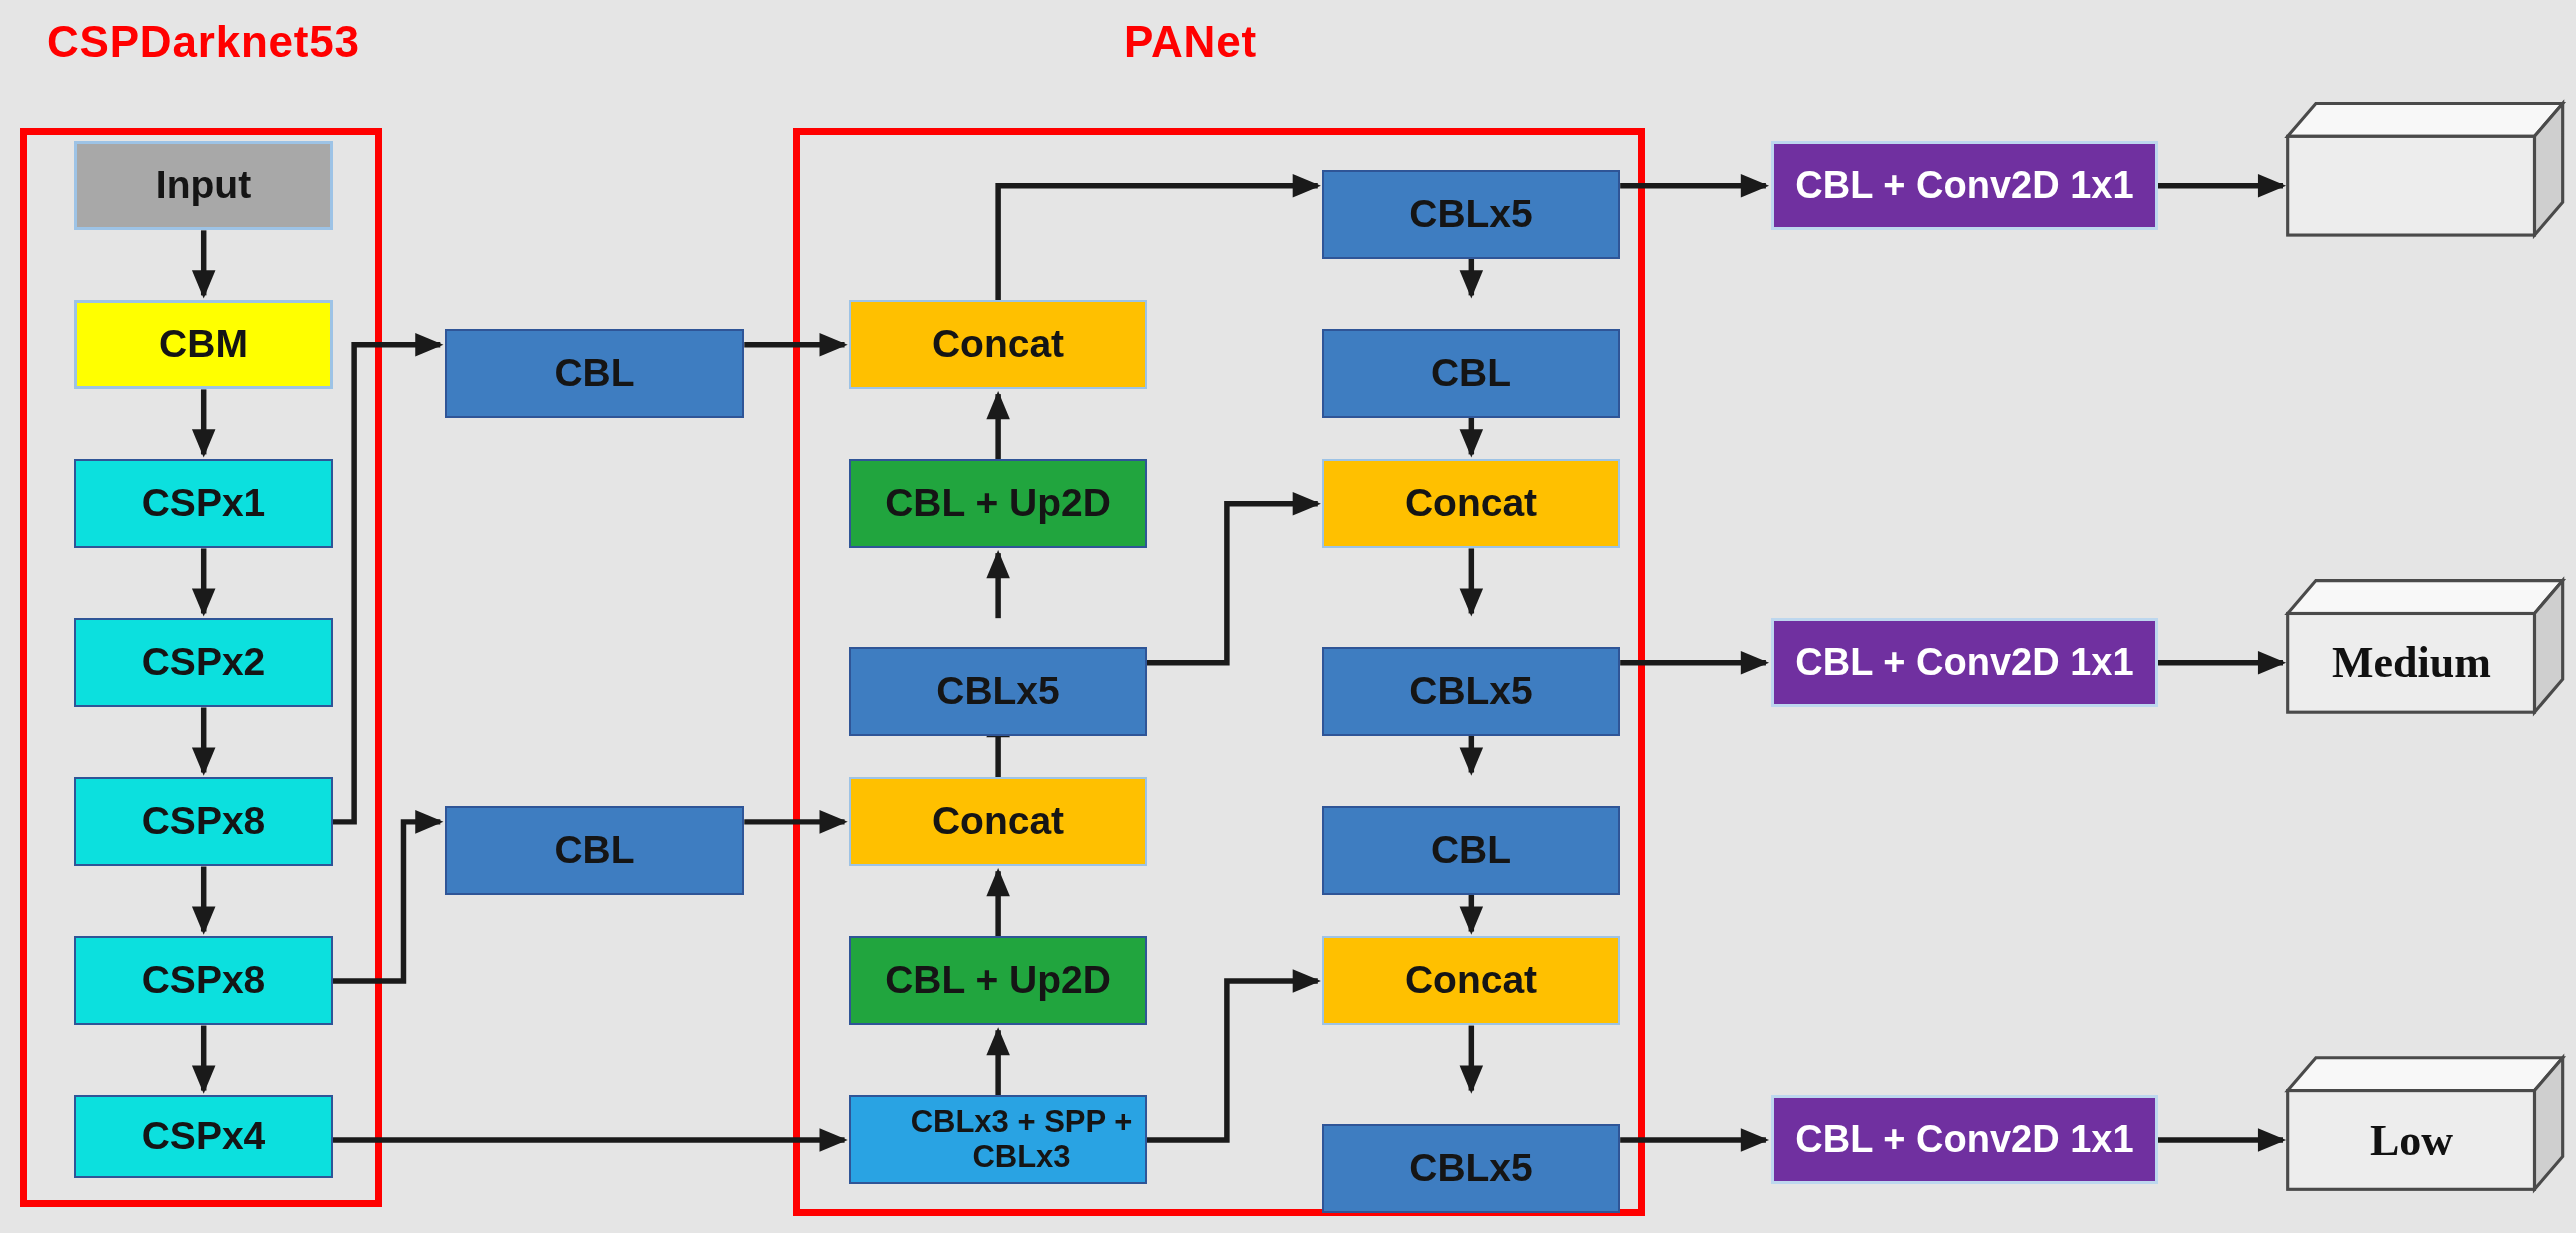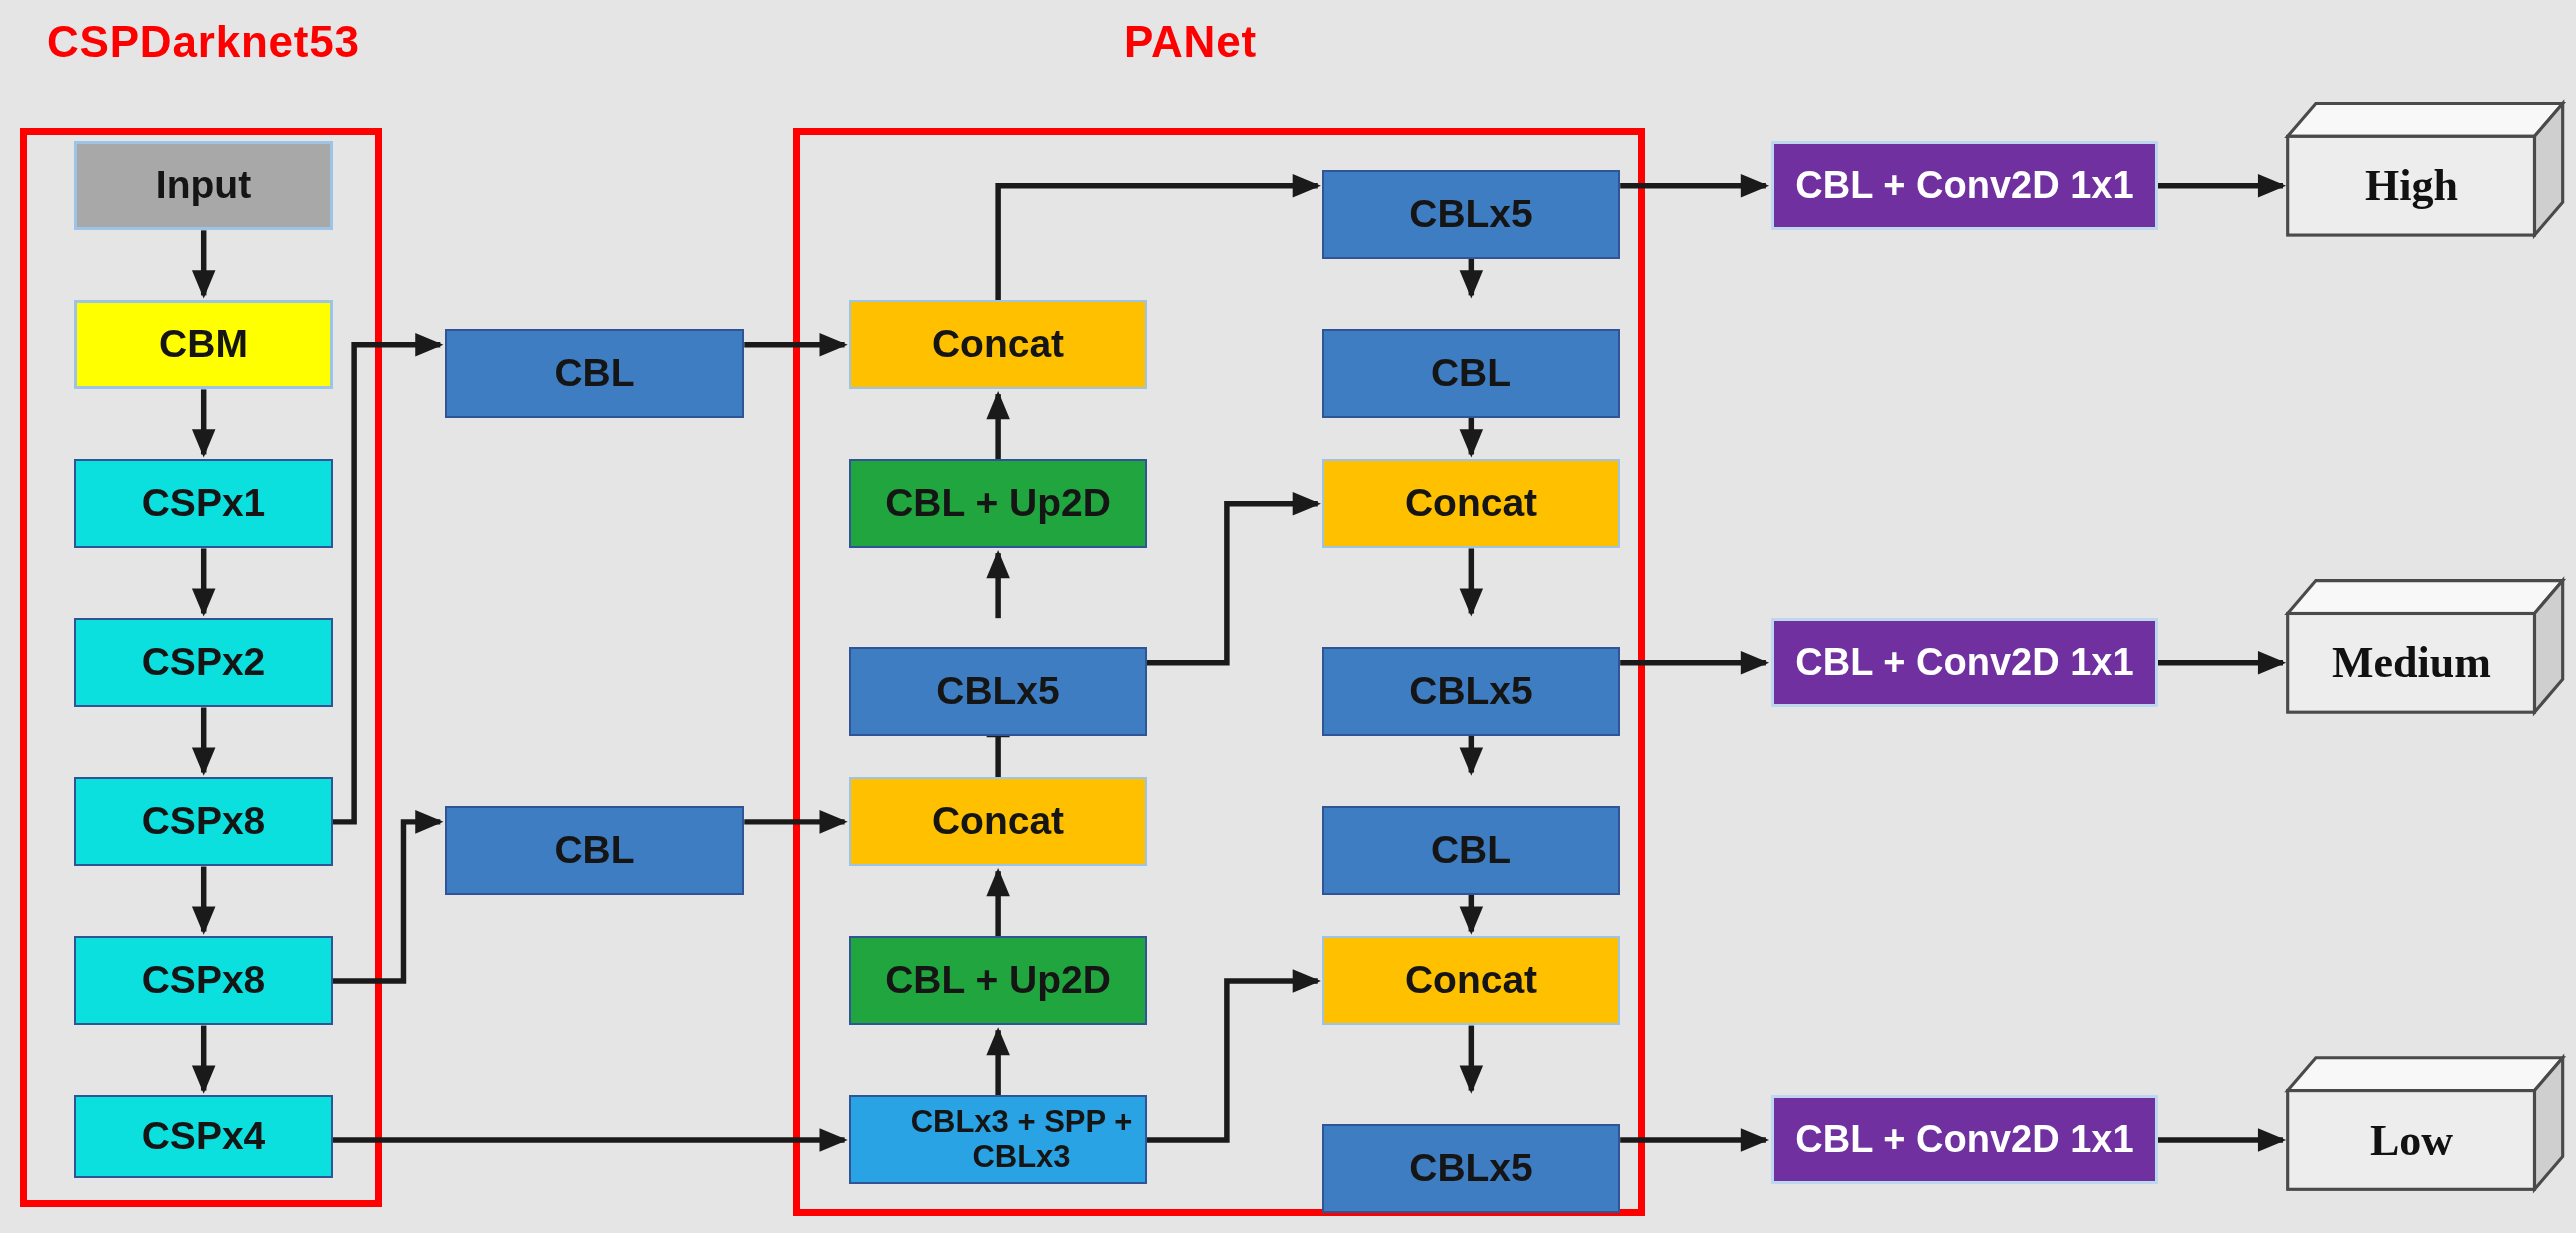"High" div.cube-label { html: <div>High</div> -> none }
